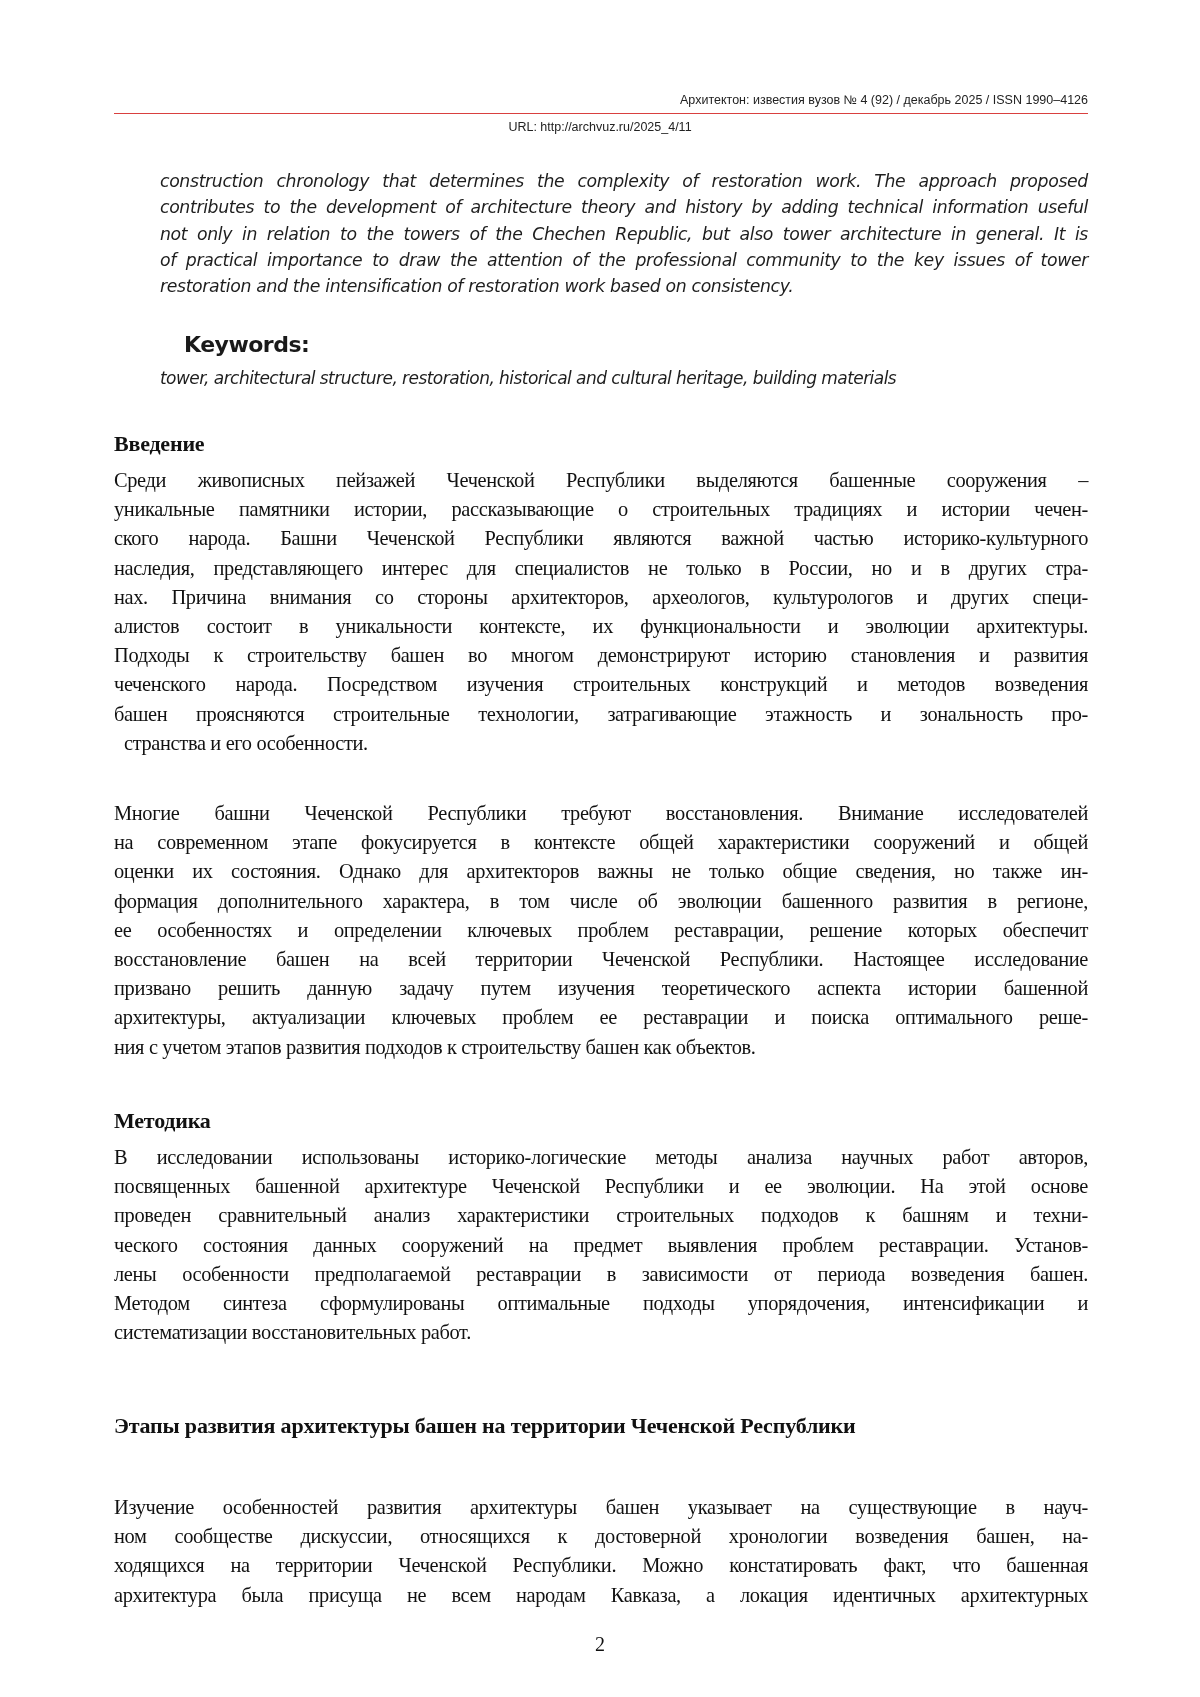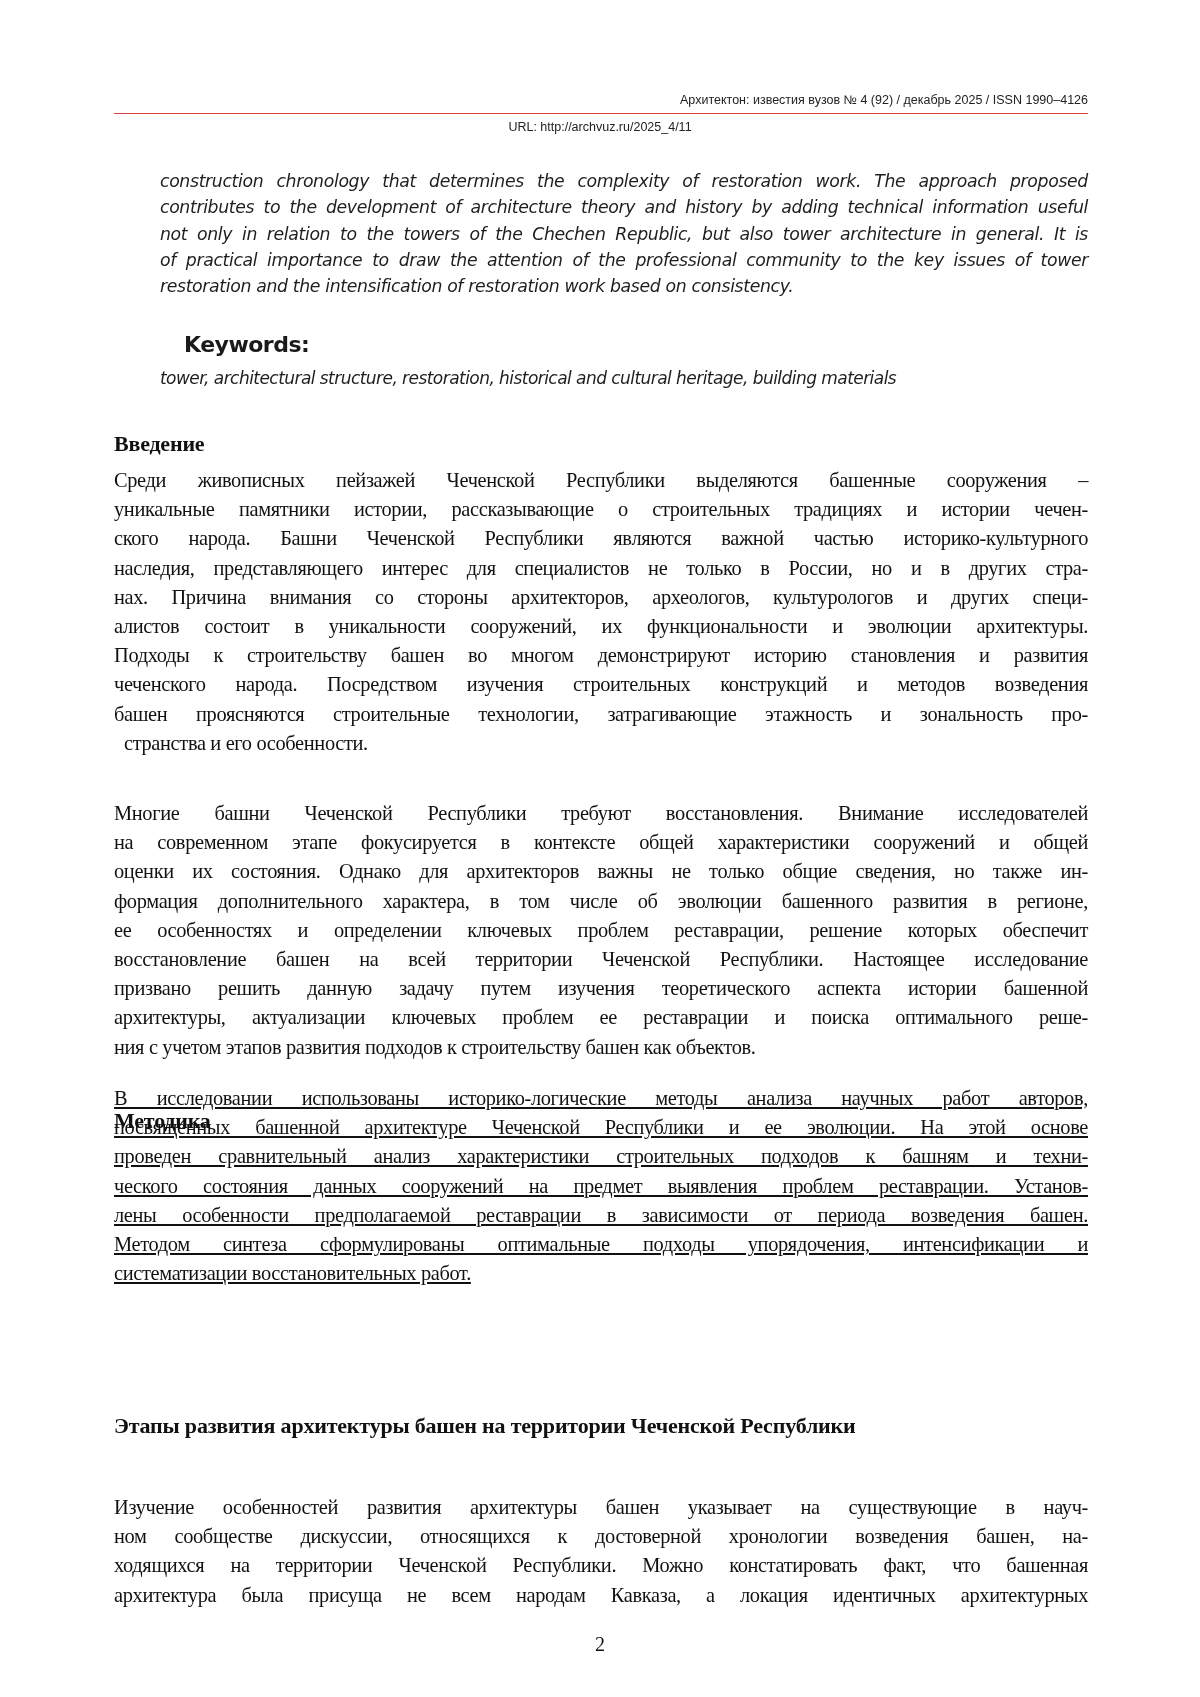"алистов состоит в уникальности" span.line { text: сооружений -> контексте }
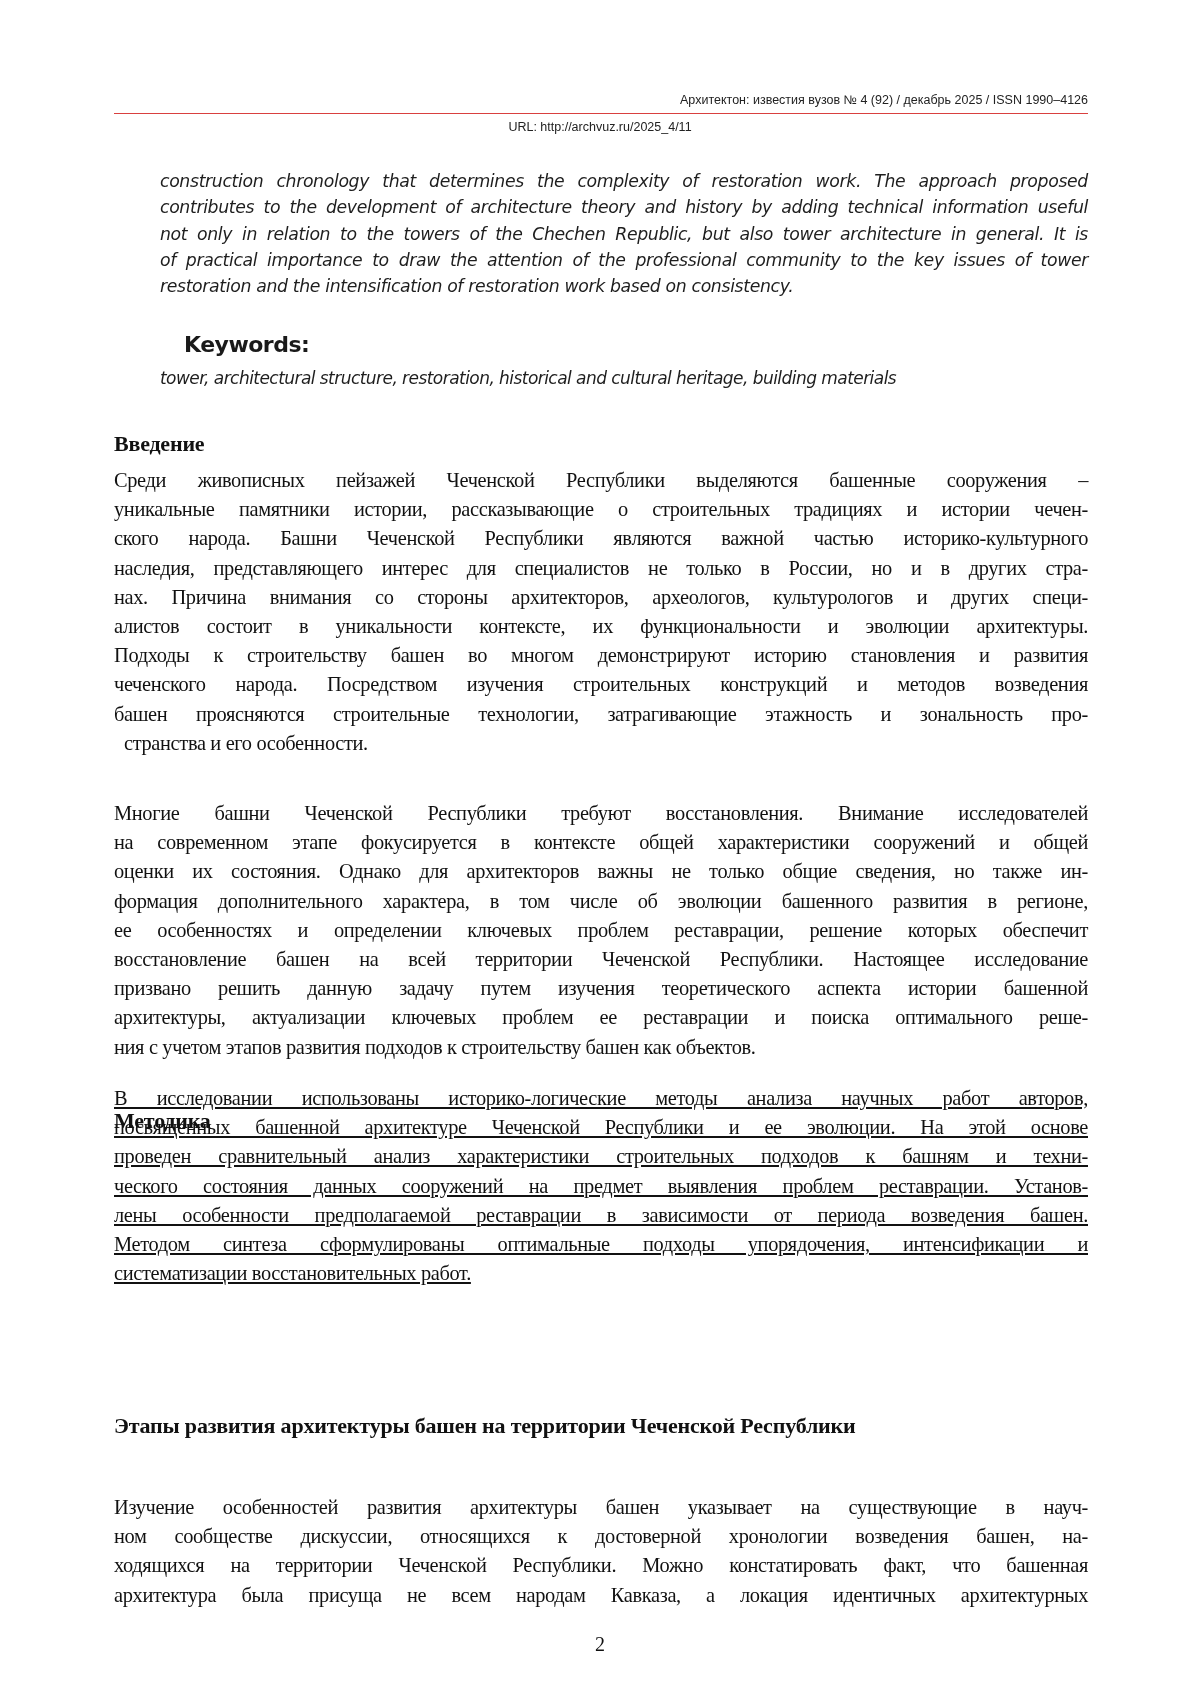"В исследовании использованы" div.para { text-decoration: underline -> none; top: 1084px -> 1143px }
